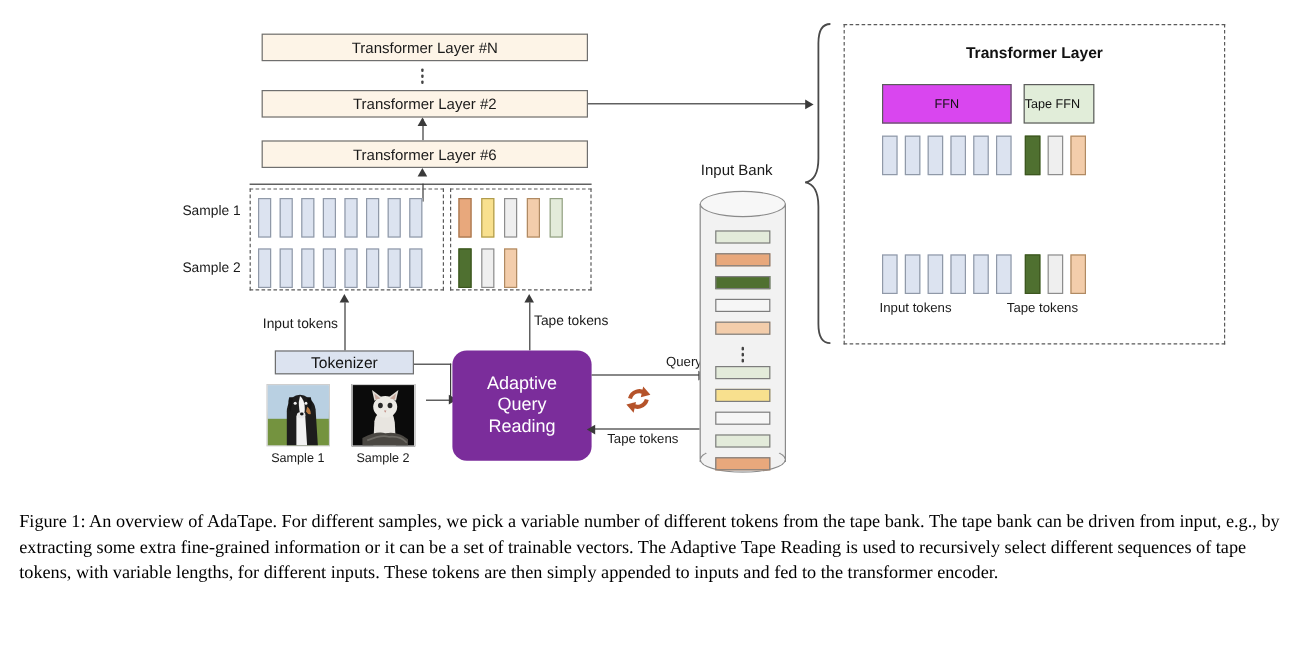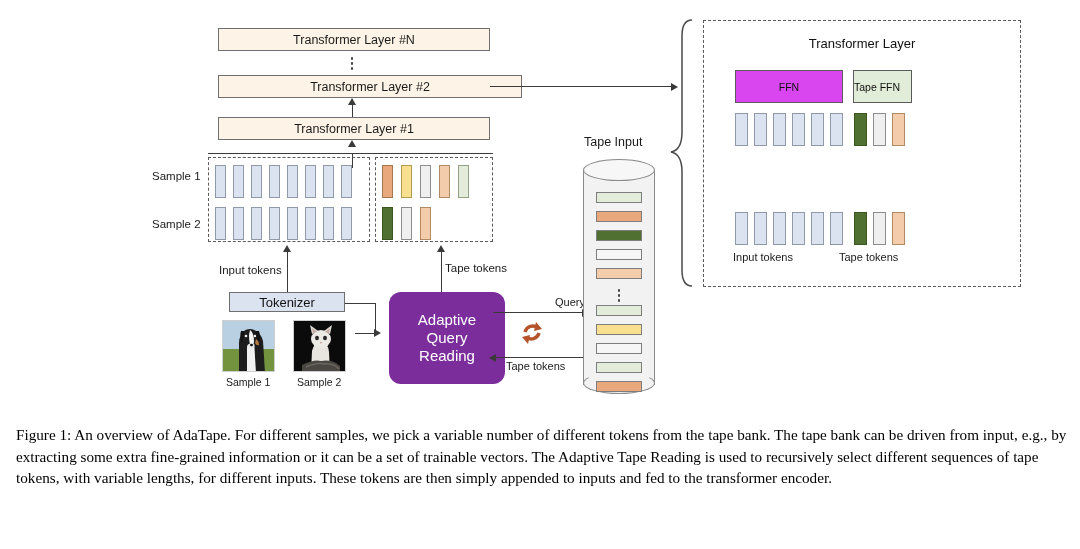"Transformer Layer" div.abs { font-weight: none -> bold }
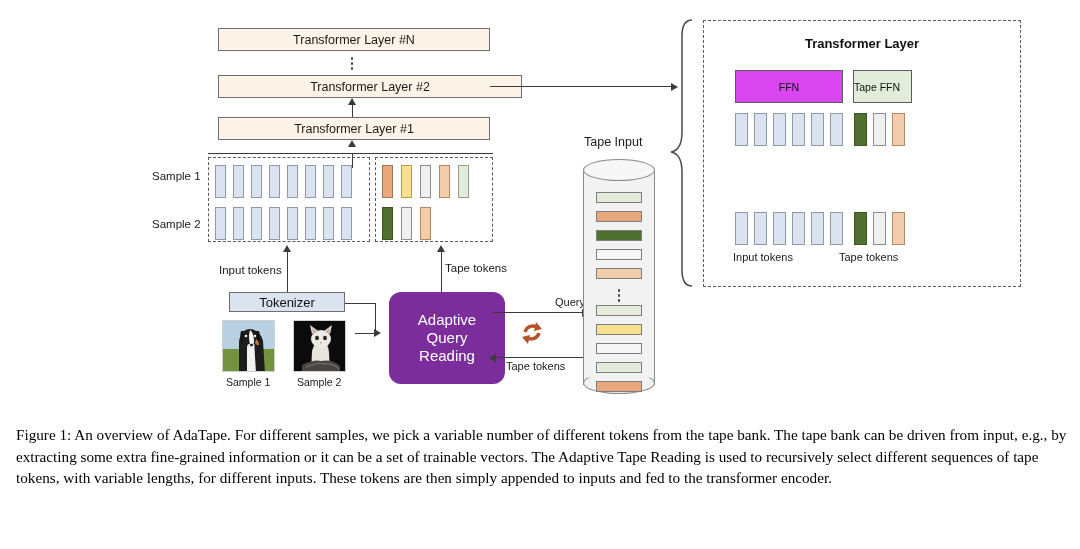"Transformer Layer #2" div.abs { width: 304px -> 272px }
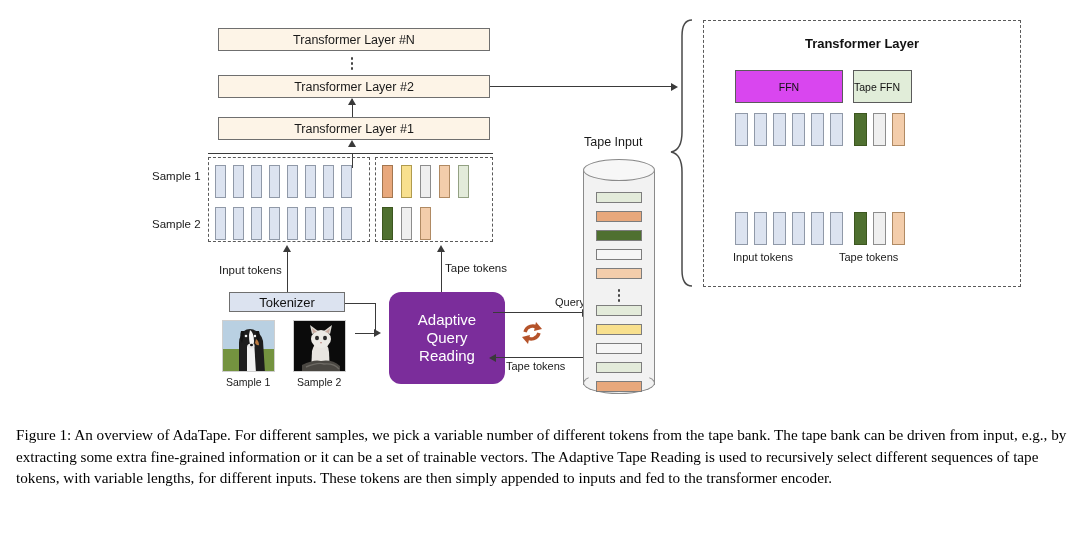"Transformer Layer #1" span { text: 1 -> 6 }
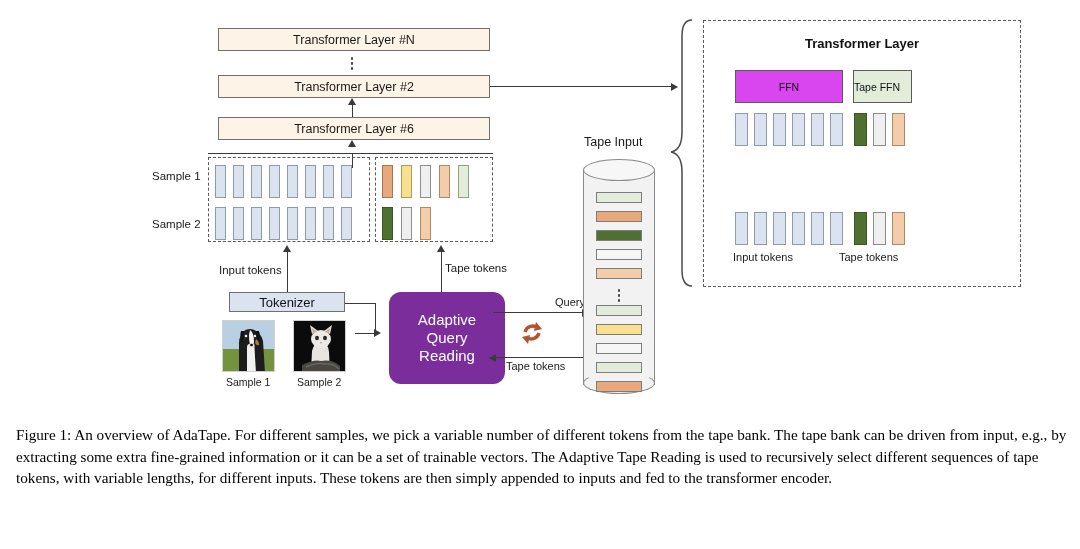"Tape Input" div.abs { text: Tape Input -> Input Bank }
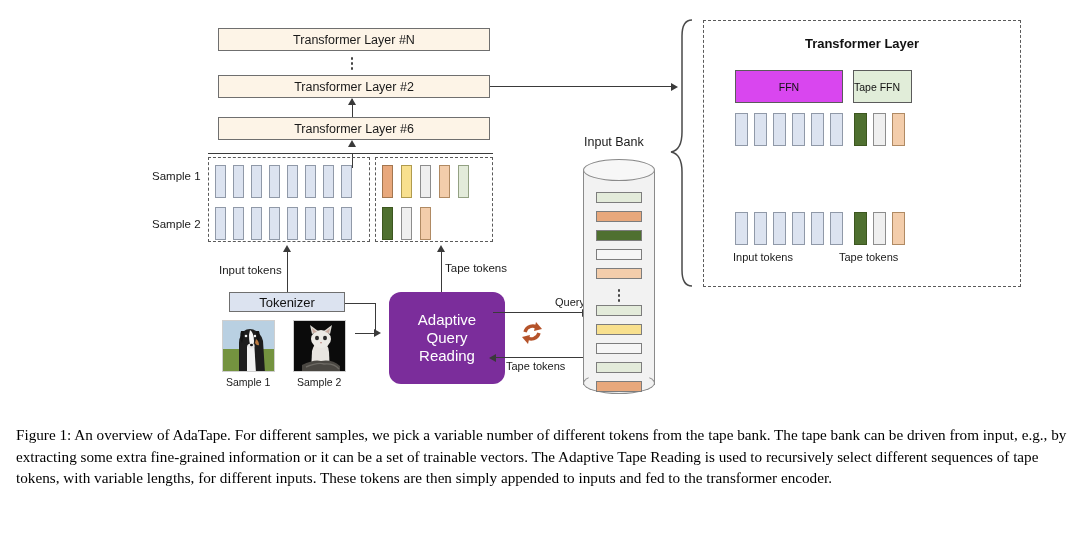"Adaptive" div.abs { left: 389px -> 377px }
